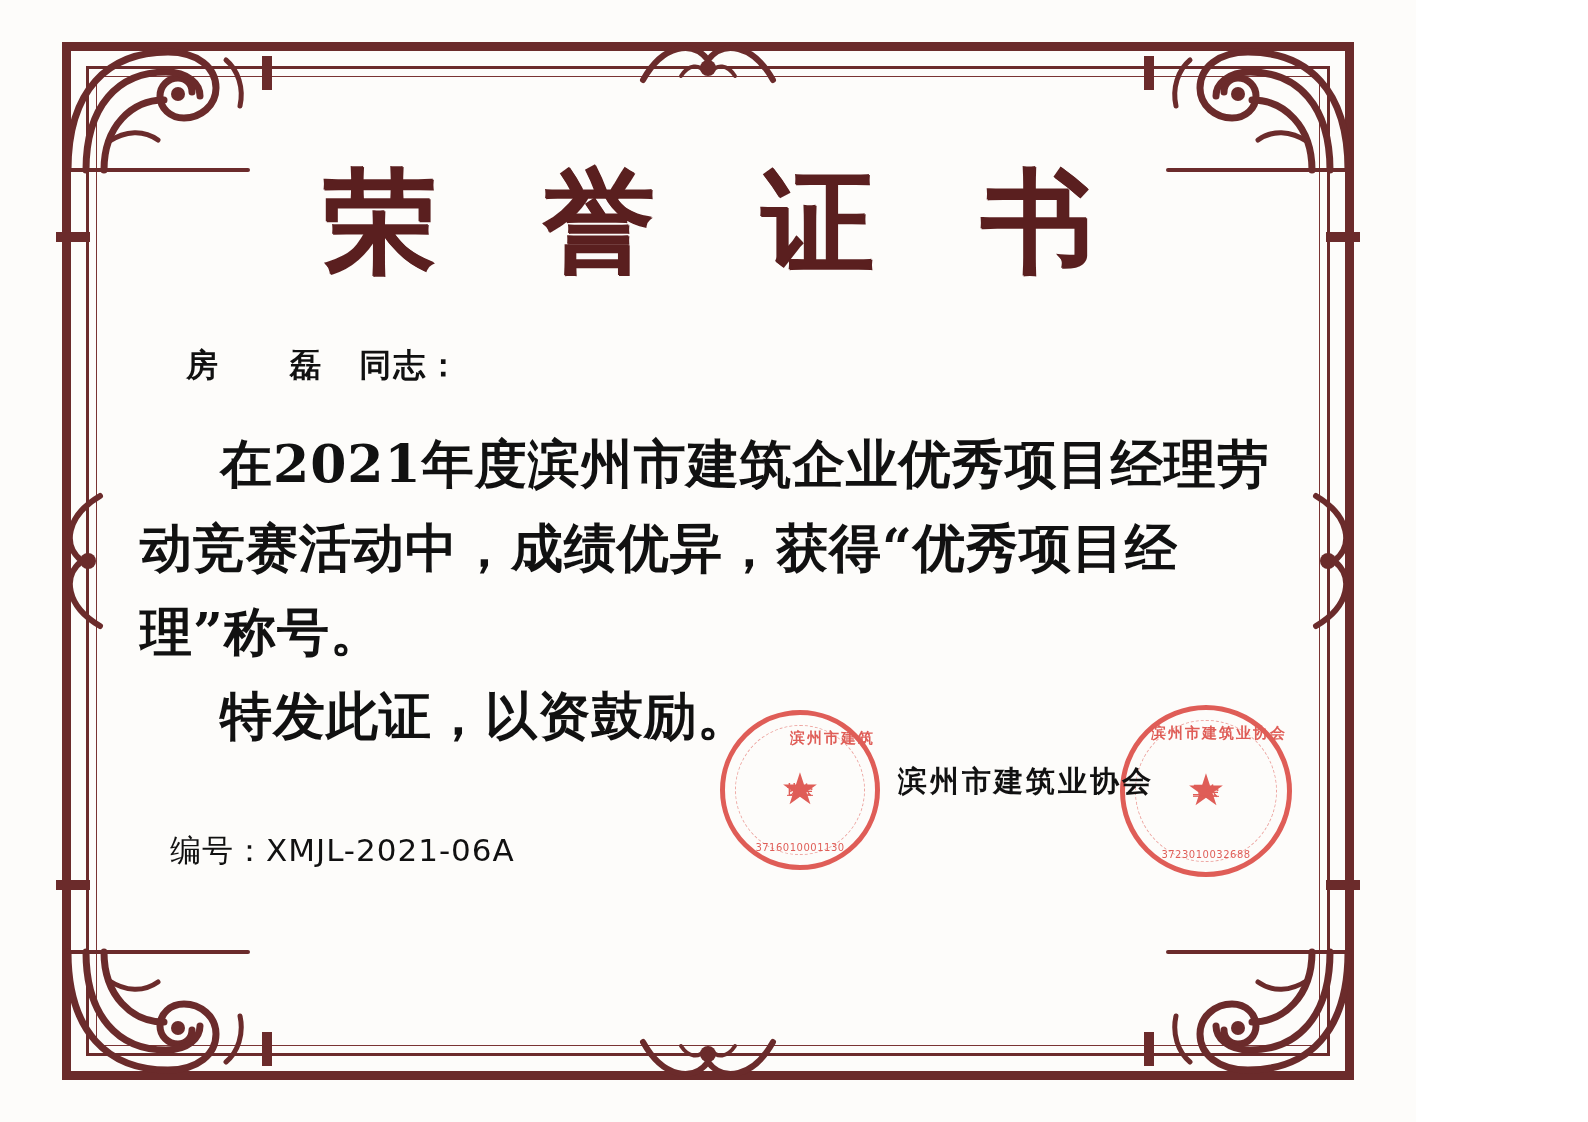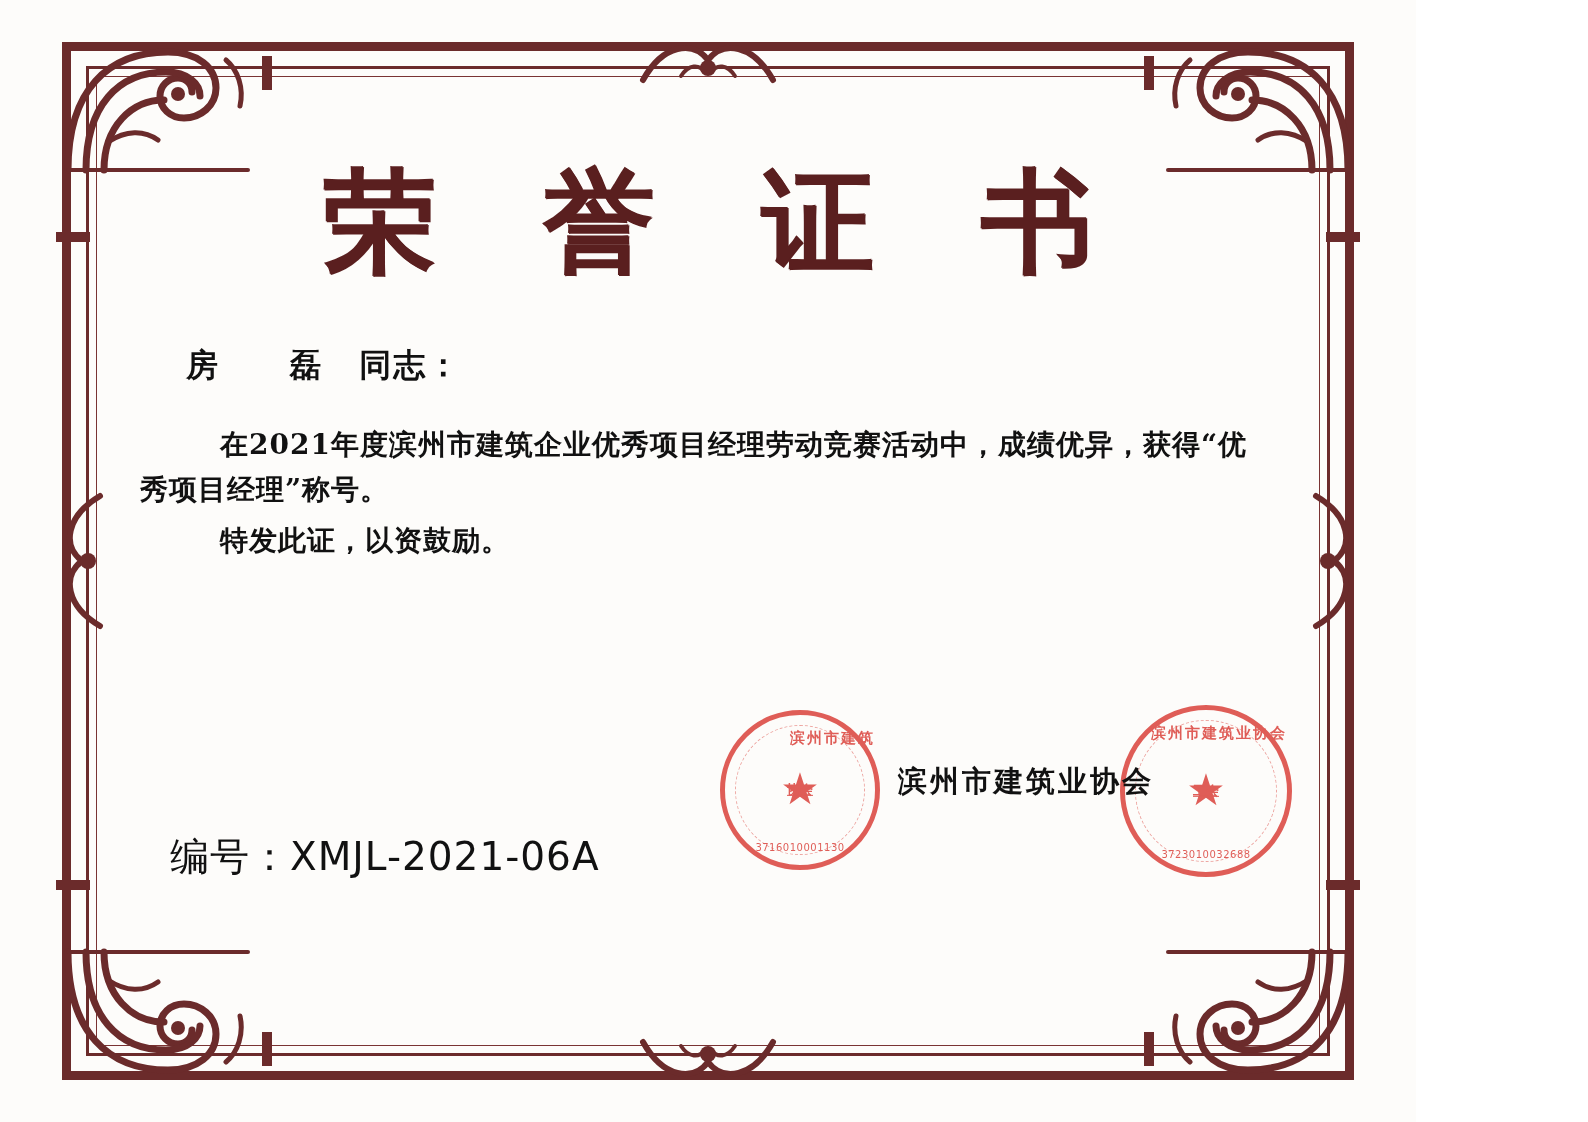"在2021年度滨州市建筑企业优秀项目经理劳动竞赛活动中，成绩优异，获得“优秀项目" .body-text { font-size: 28px -> 52px }
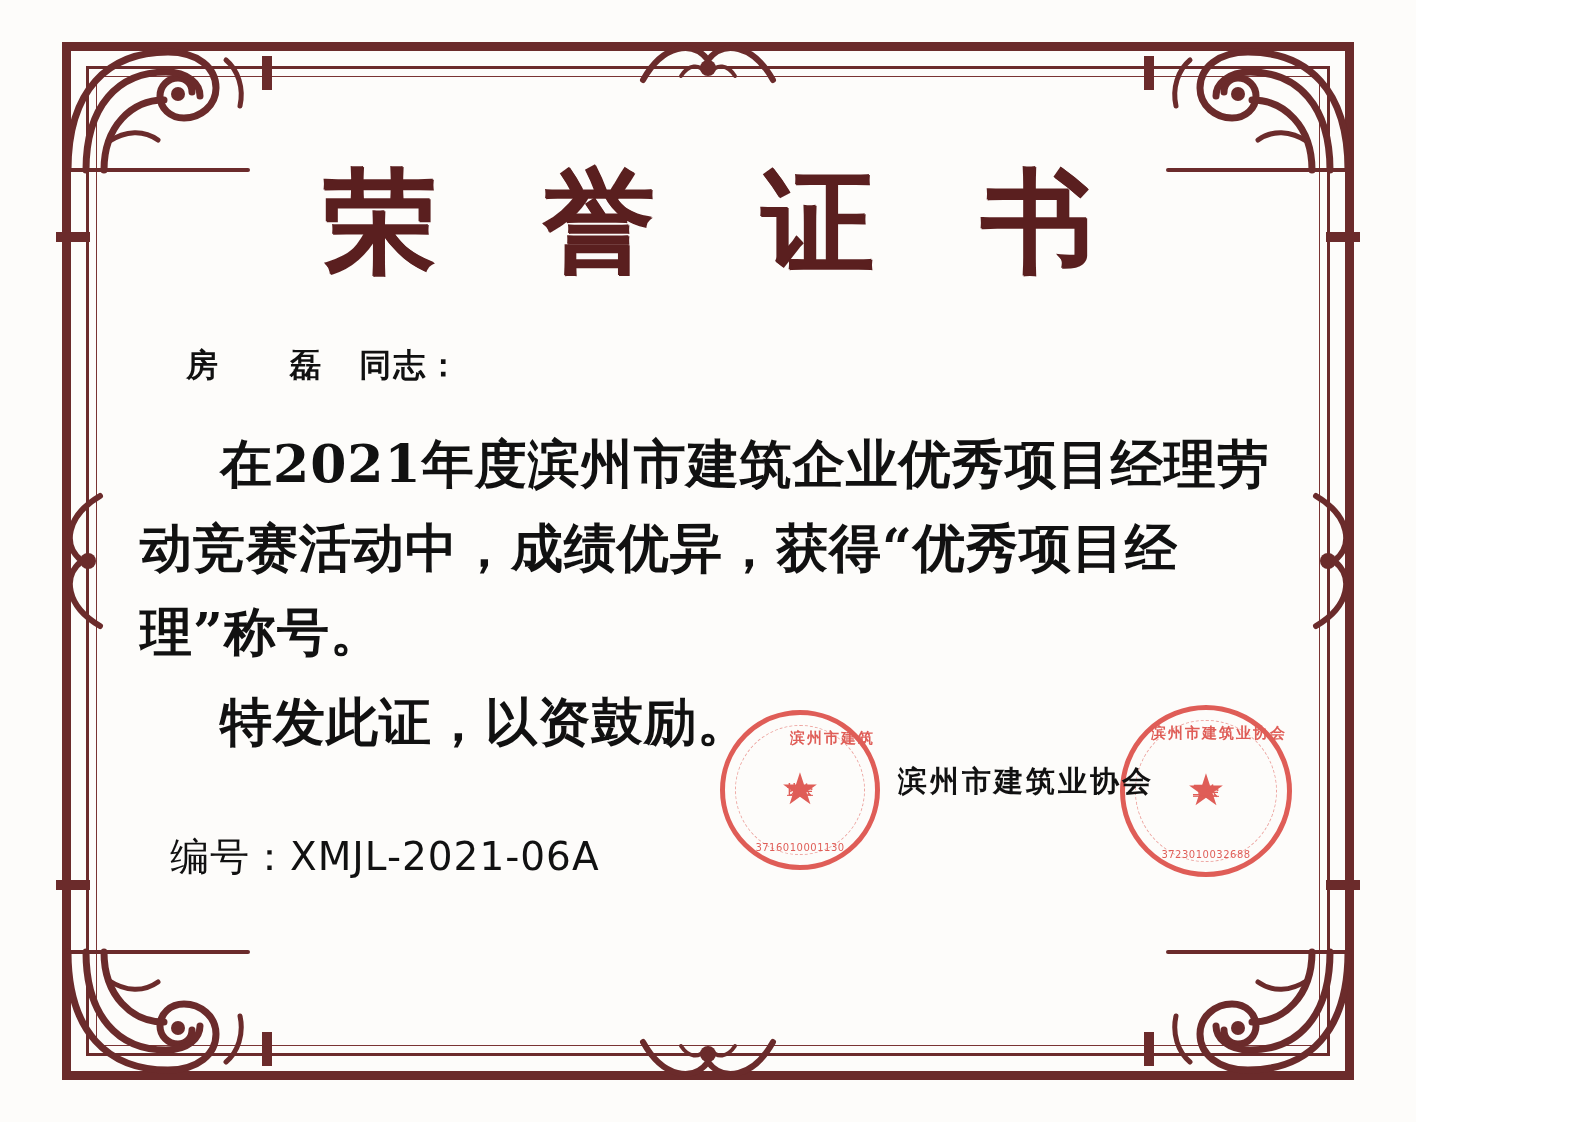"特发此证，以资鼓励。" .body-p2 { margin-top: 6px -> none }
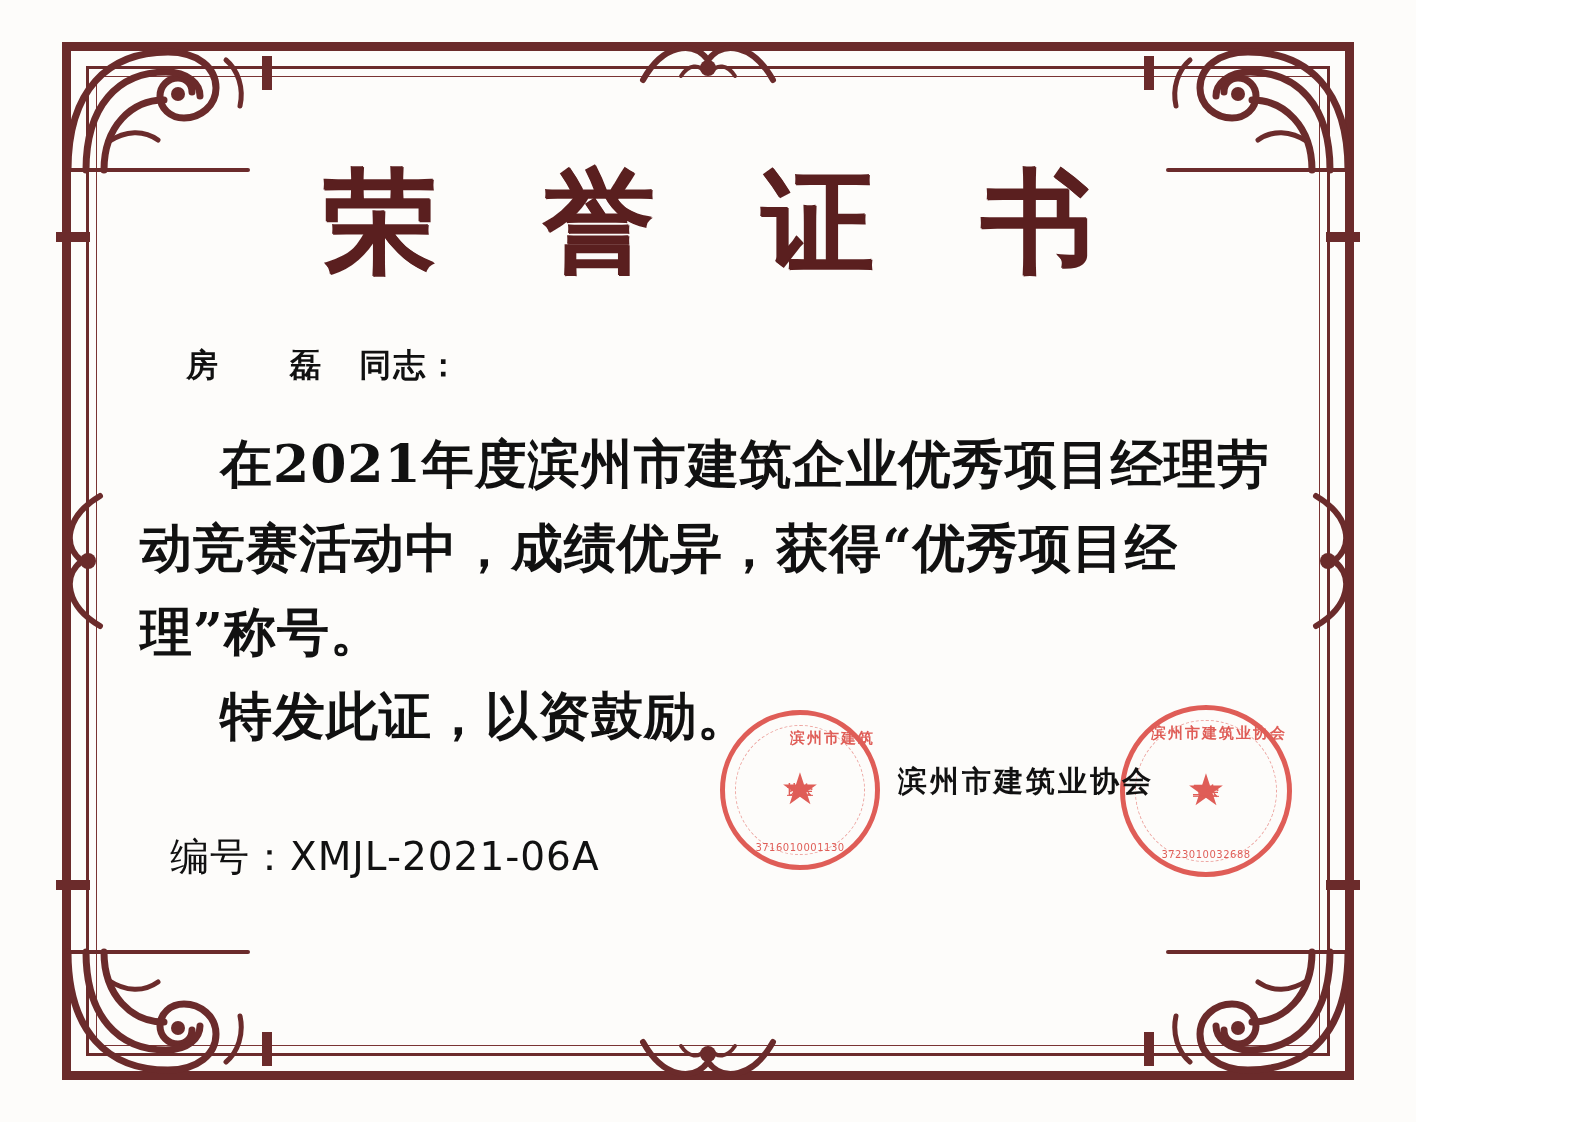"编号：XMJL-2021-06A" .serial { font-size: 39px -> 31px }
